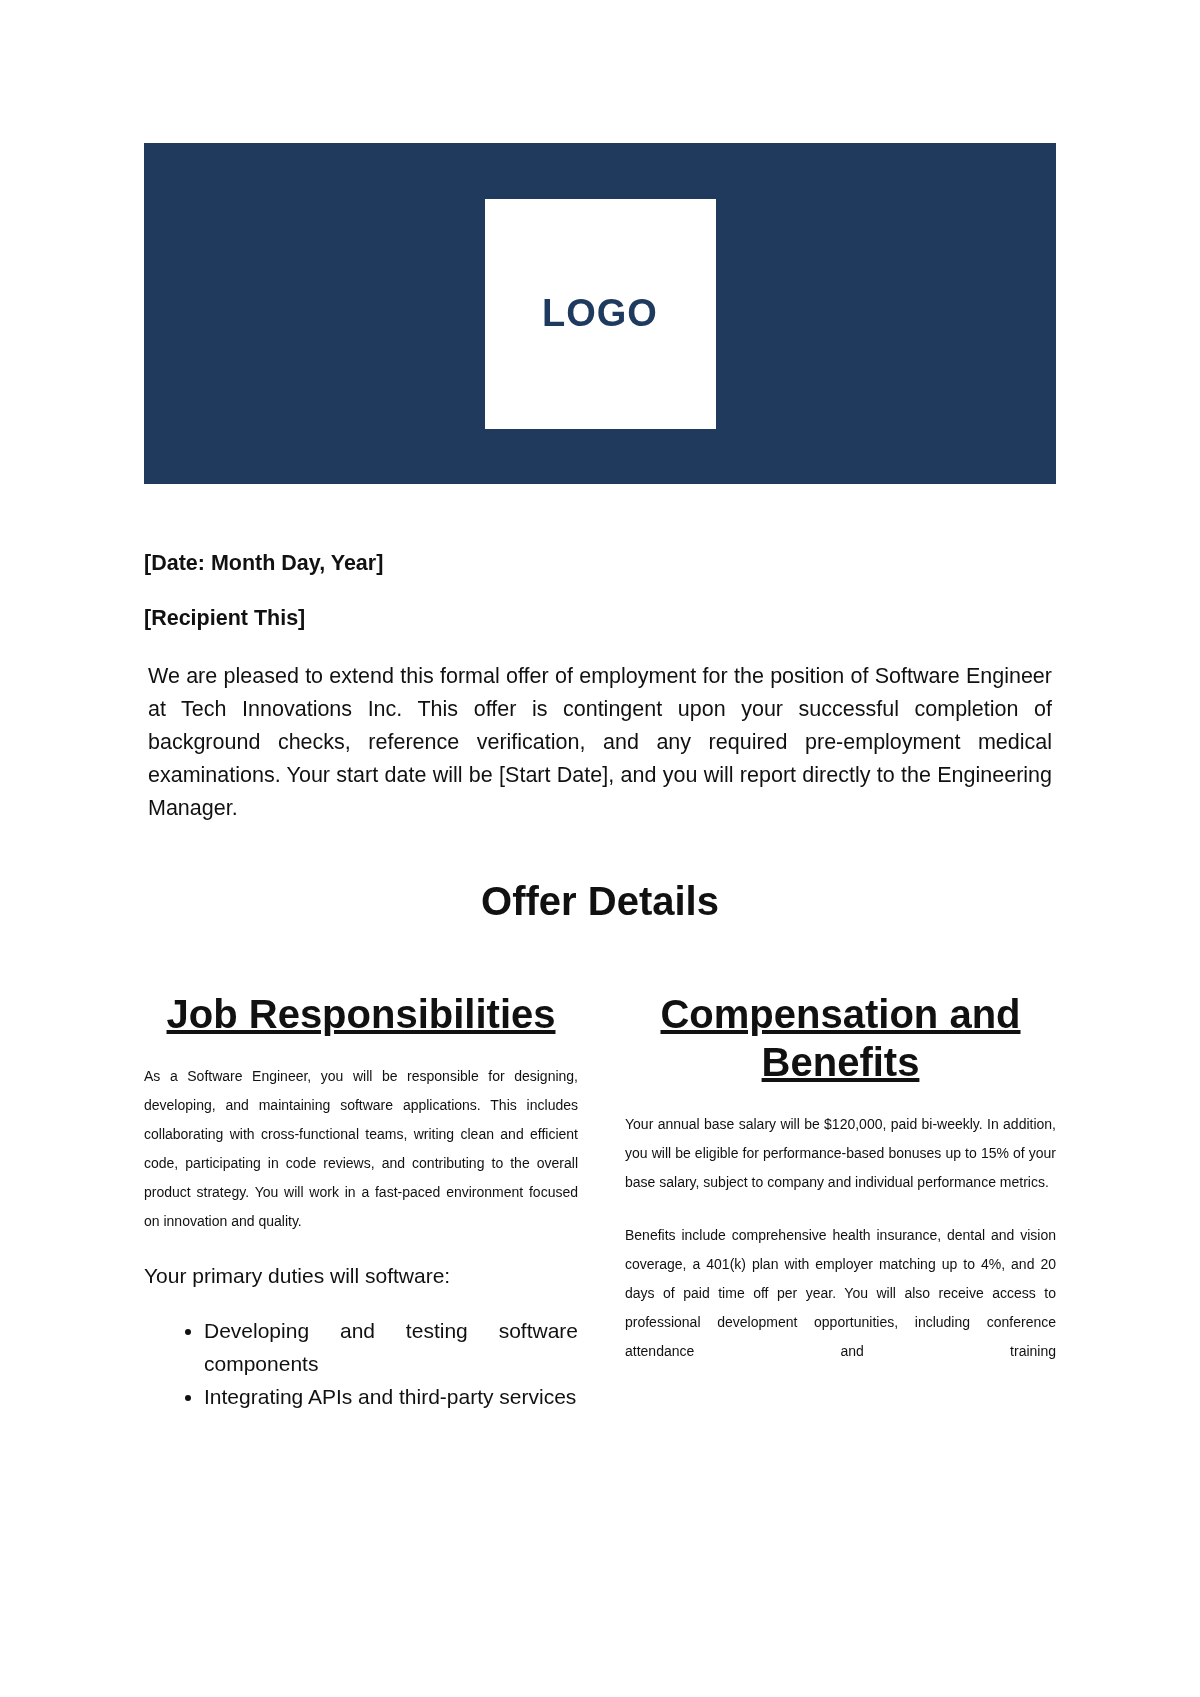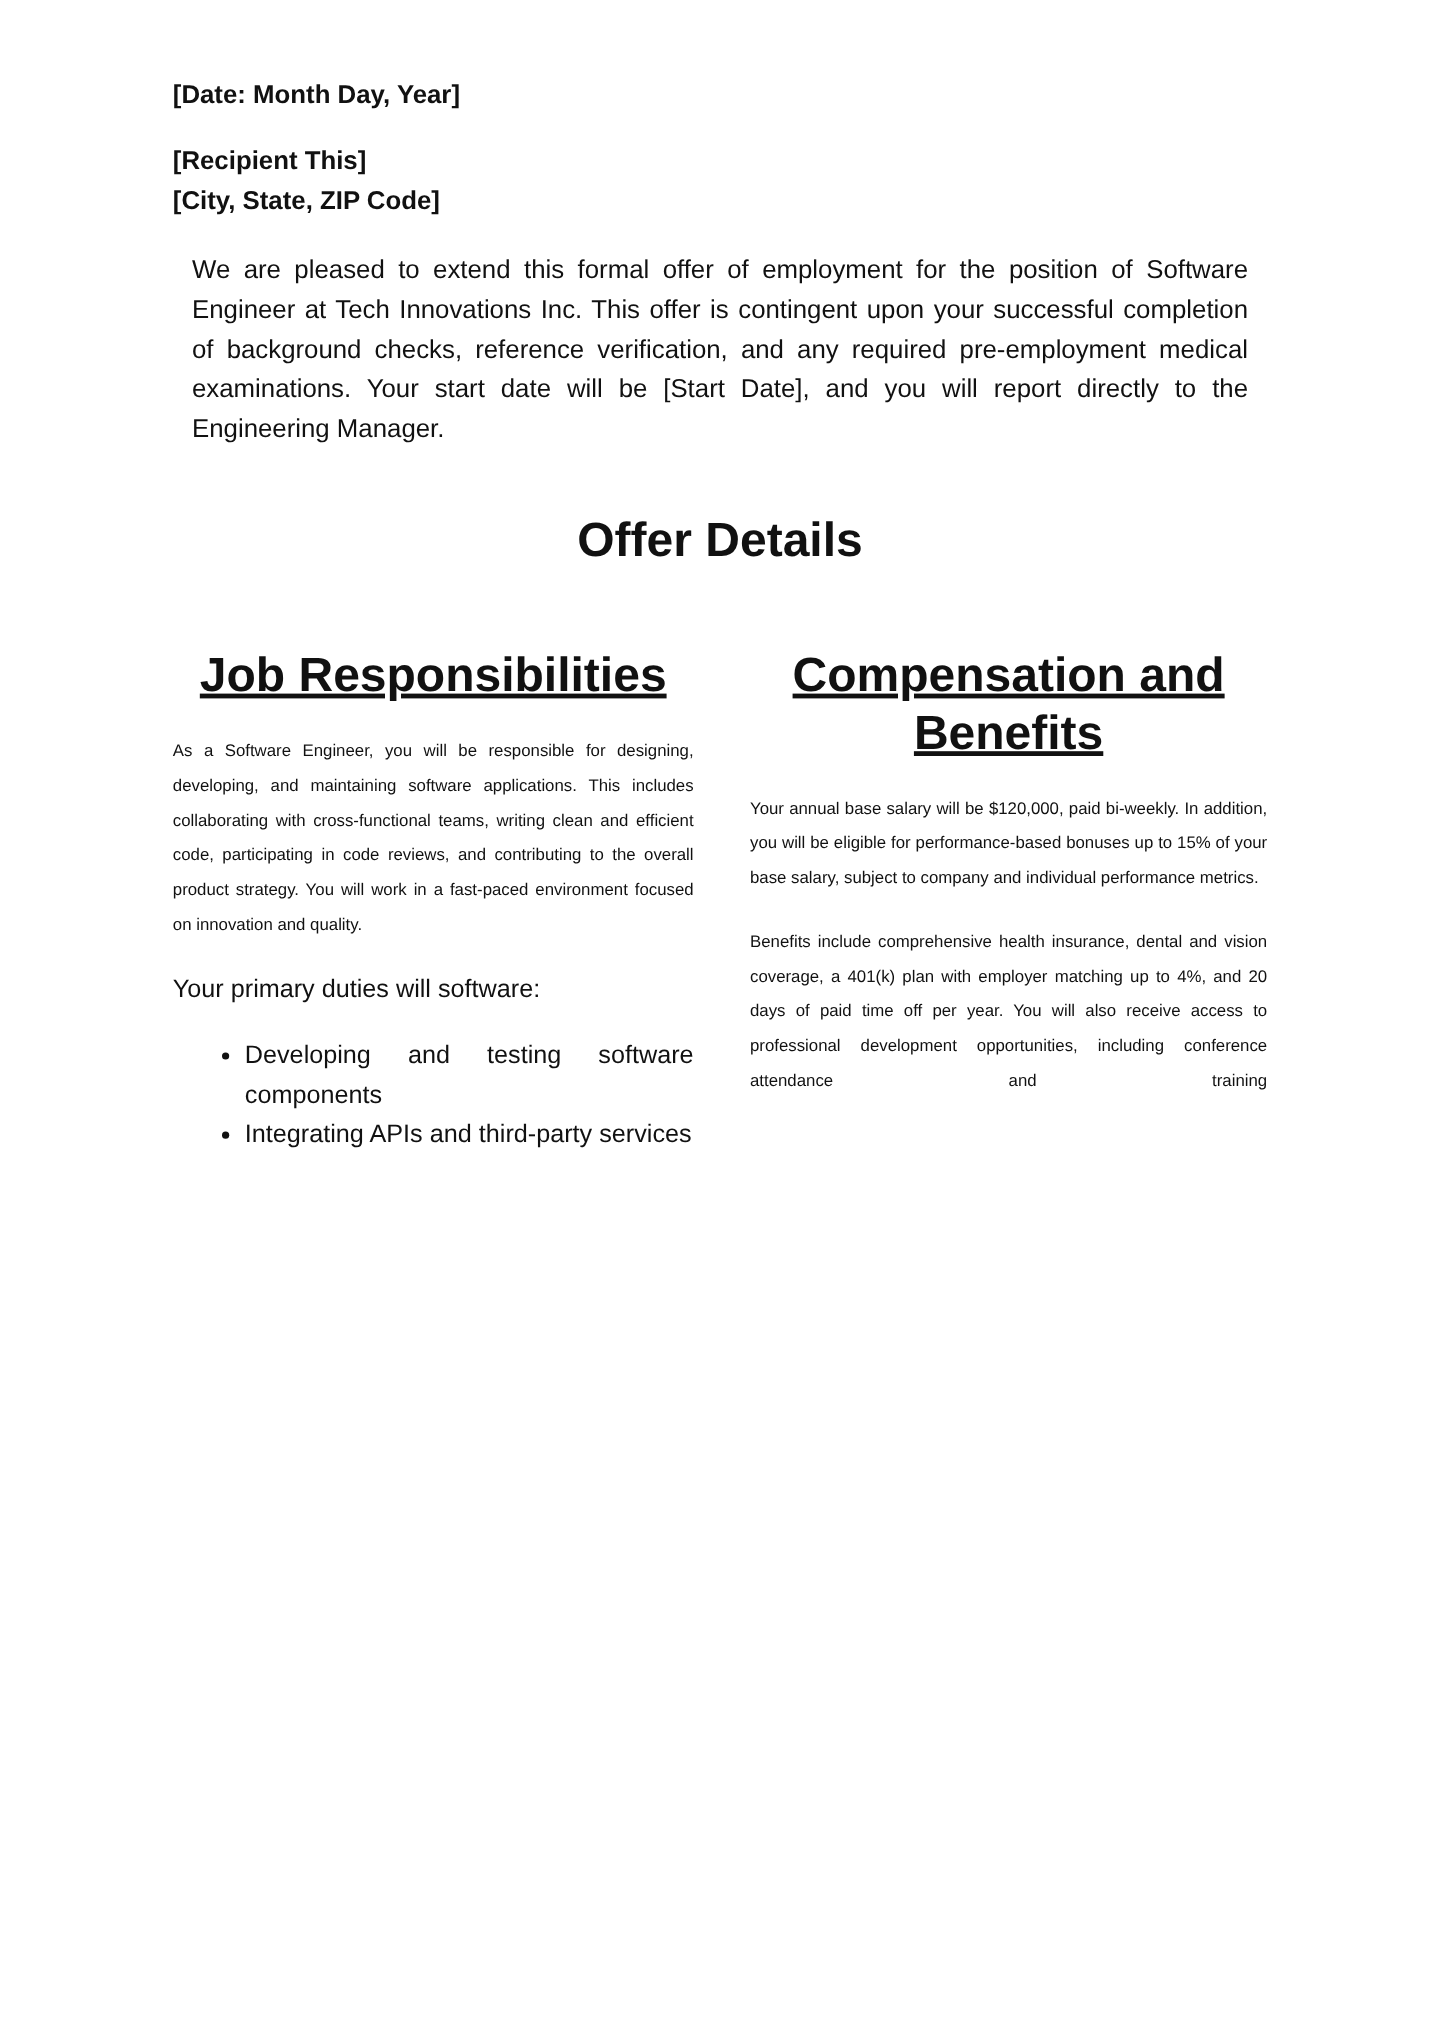"LOGO" div.band { html: none -> <div> <div> <span>LOGO</span> </div> </div> }
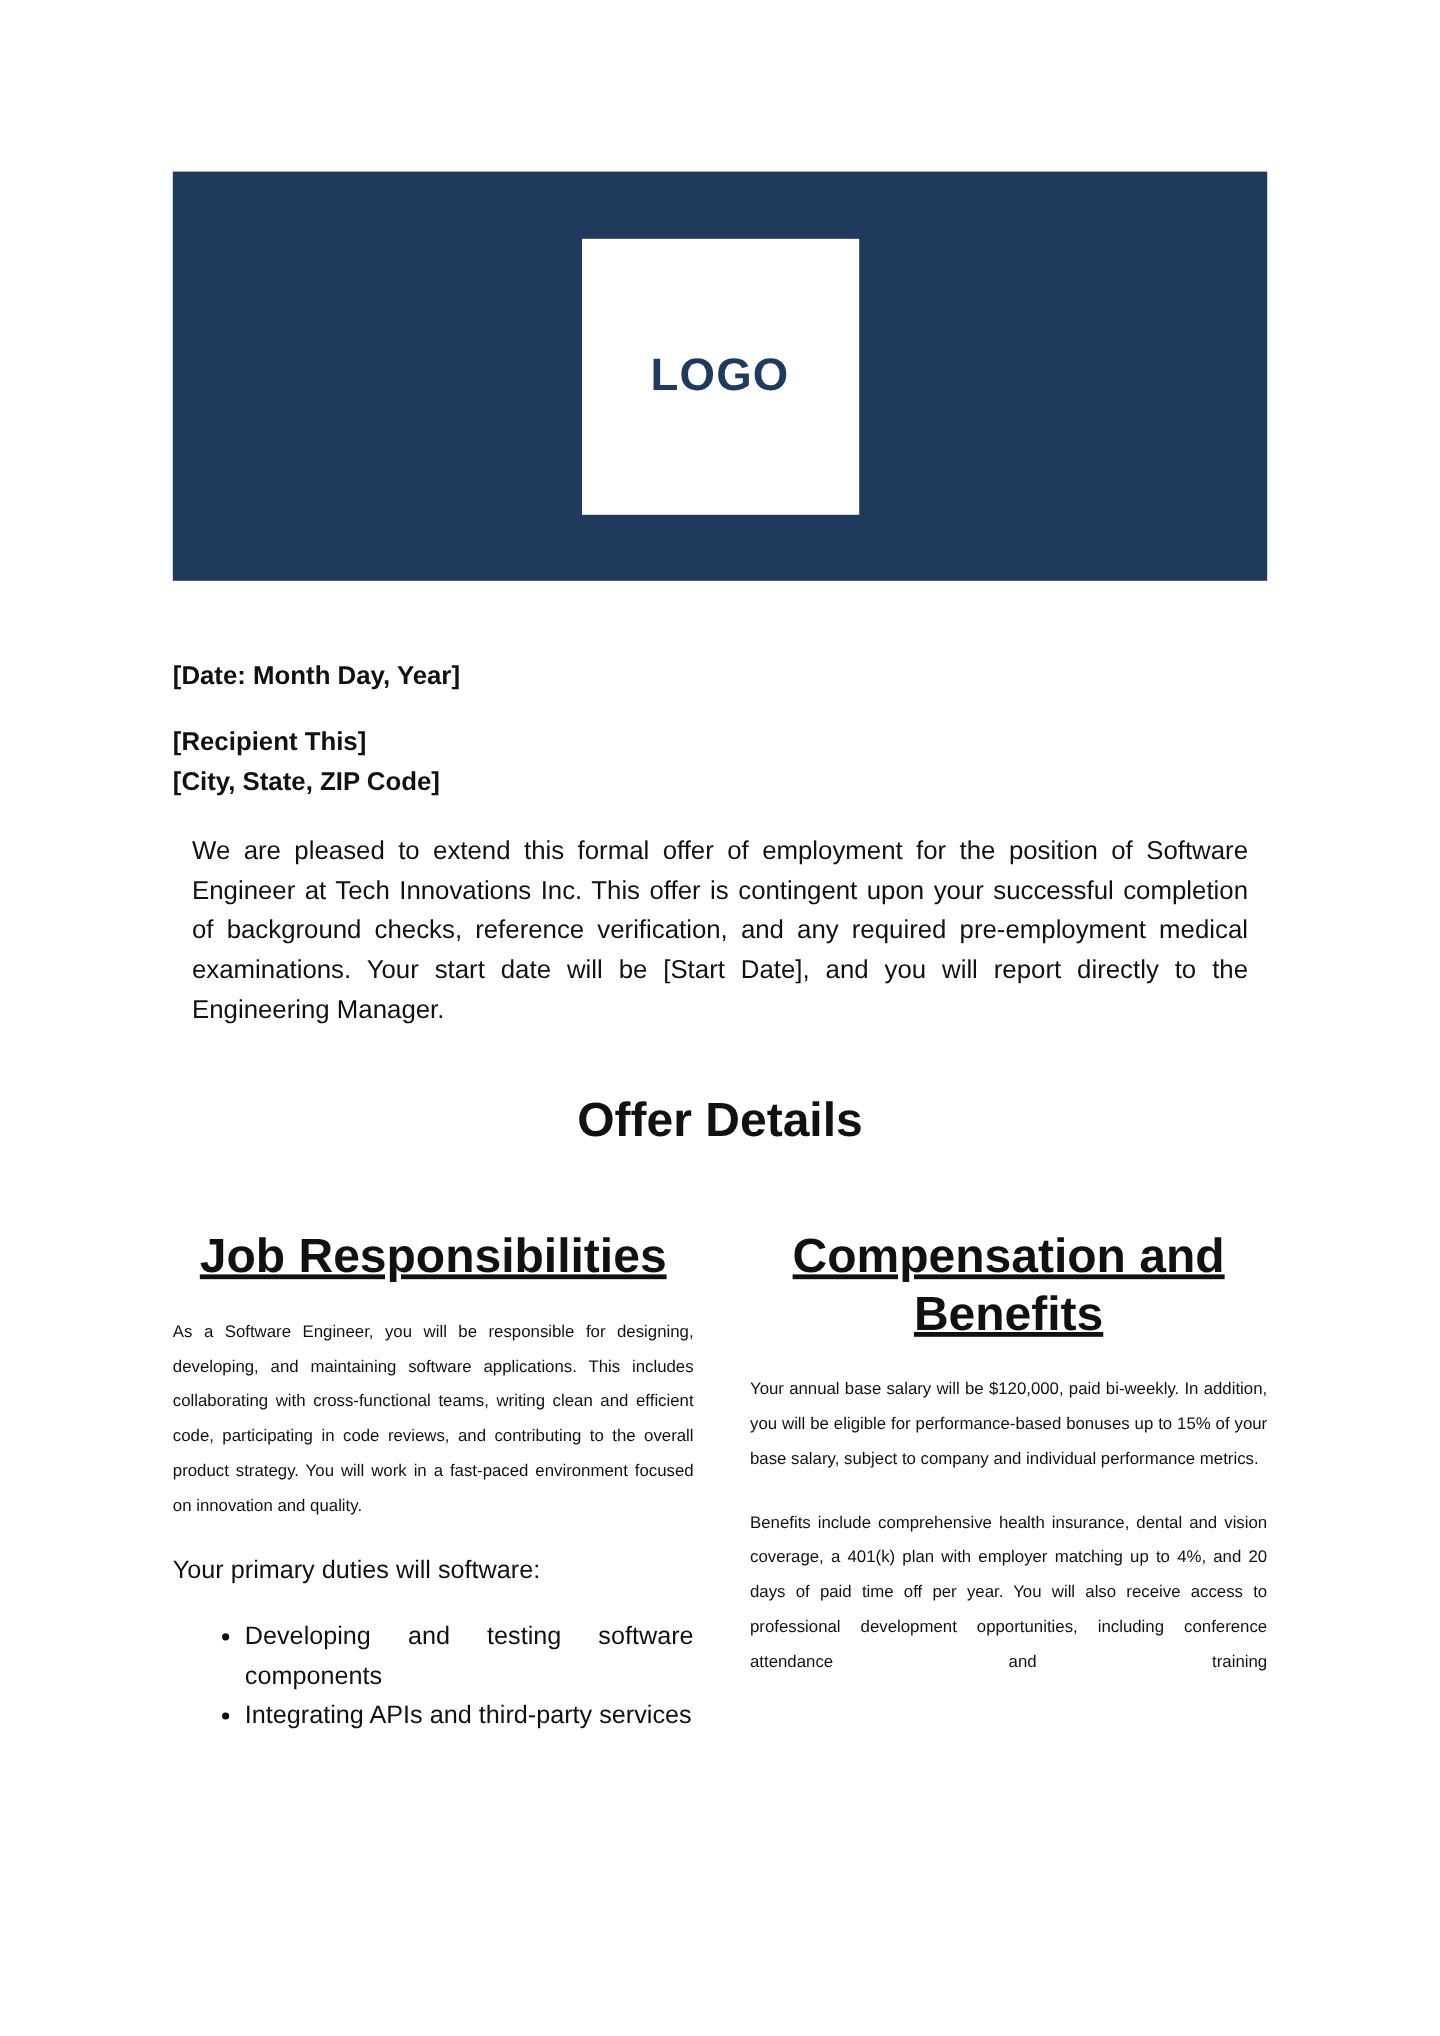"[City, State, ZIP Code]" div { html: <div>[City, State, ZIP Code]</div> -> none }
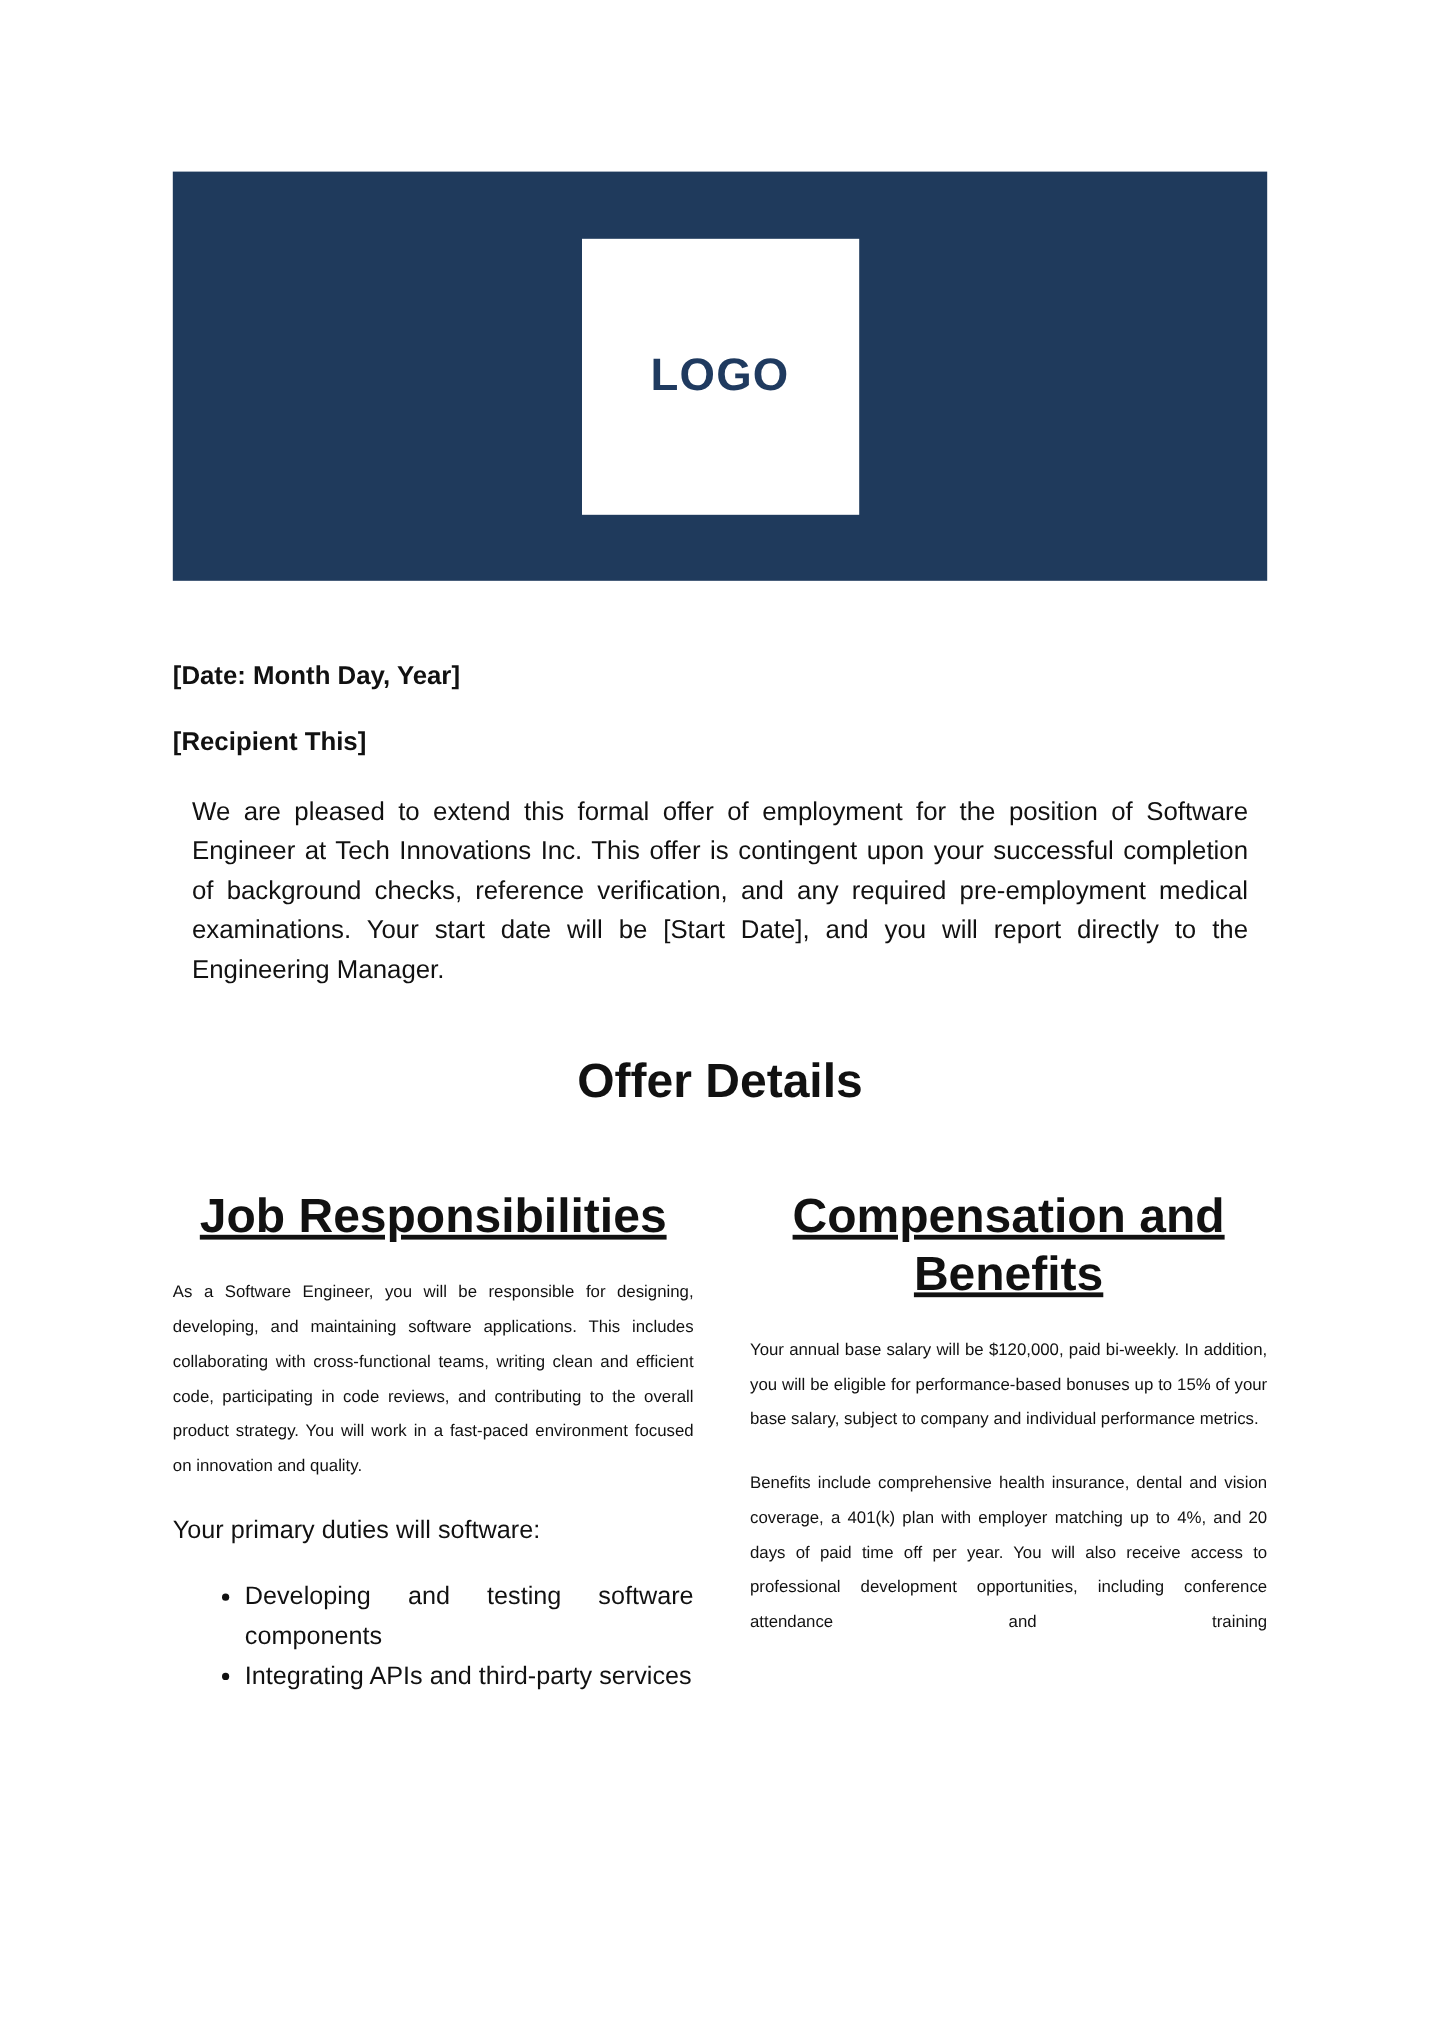"We are pleased to extend" .intro { margin: 16px -> 4px }
